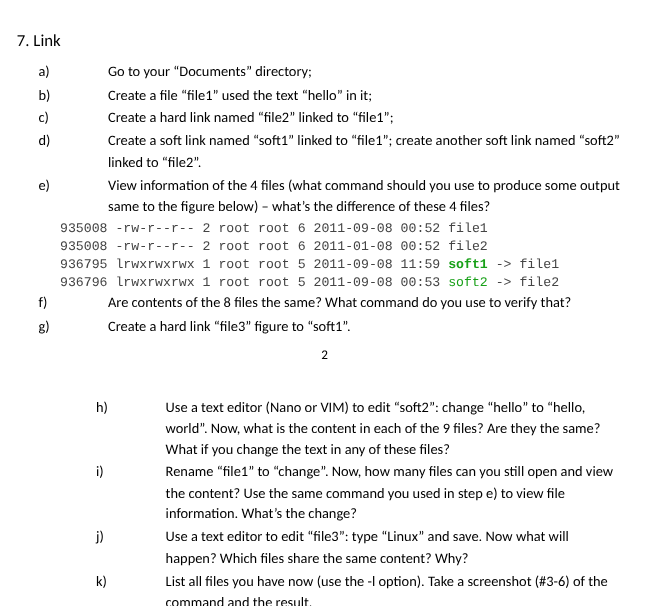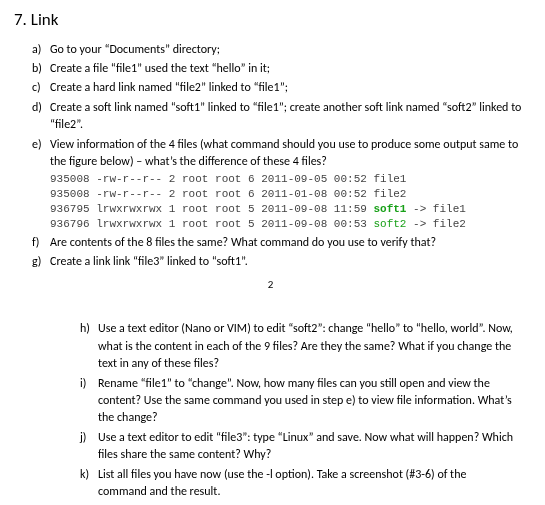"7. Link" .heading { font-size: 17px -> 14px; margin-top: none -> 16px }
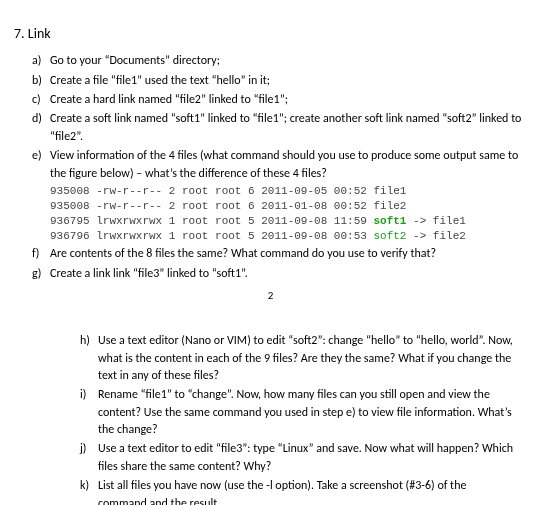"Go to your “Documents” directory;" .item-text { margin-left: none -> 40px }
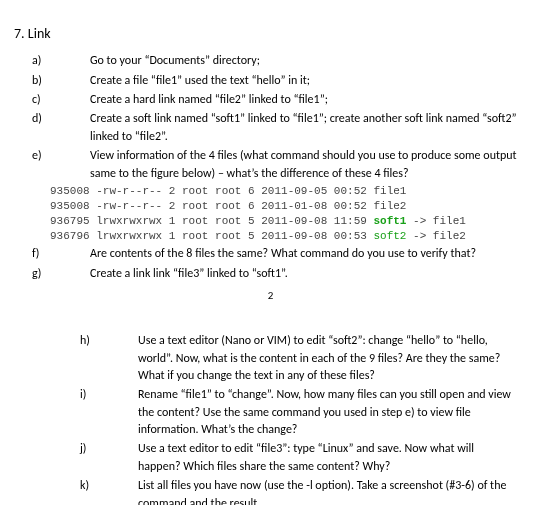"935008 -rw-r--r-- 2 root root 6 2011-09-05" span { text: 2011-09-05 -> 2011-09-08 }
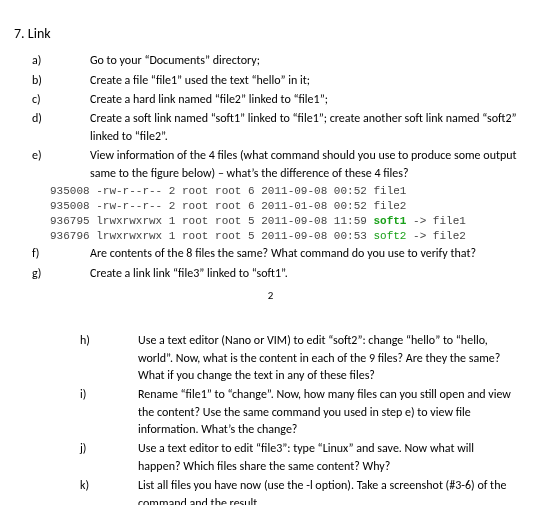"Create a link link “file3”" span.item-text { text: link link “file3” linked -> hard link “file3” figure }
